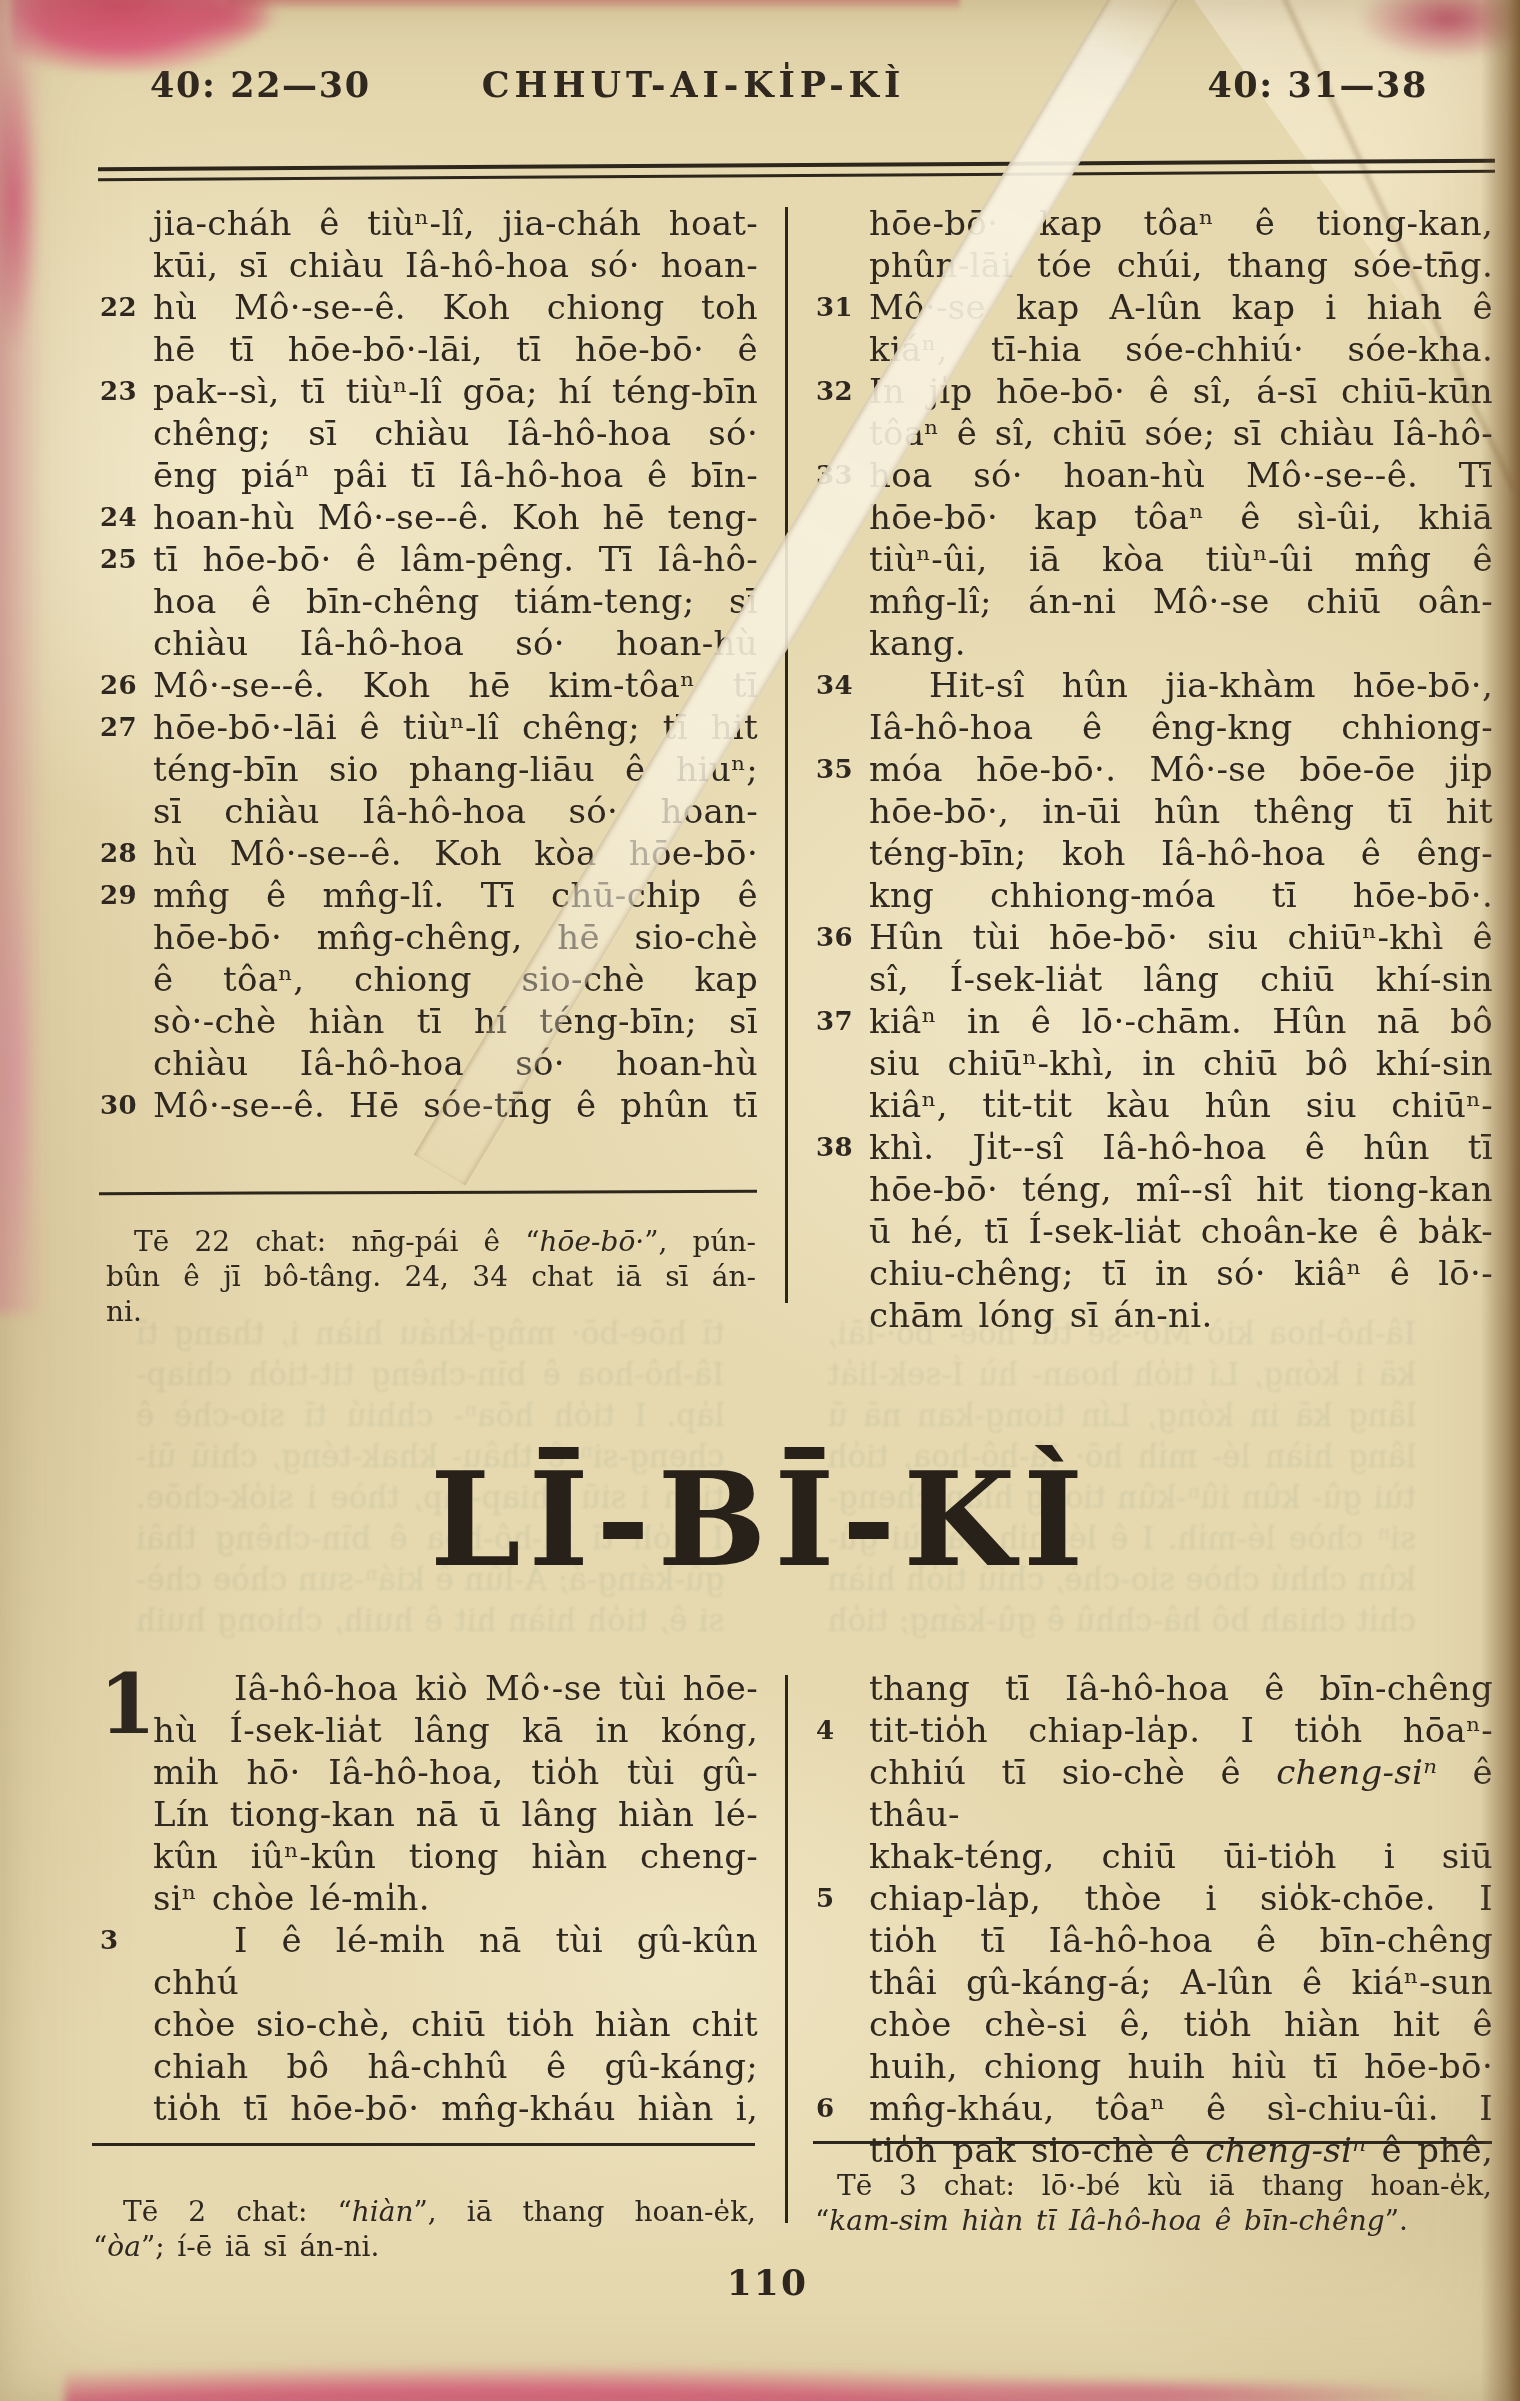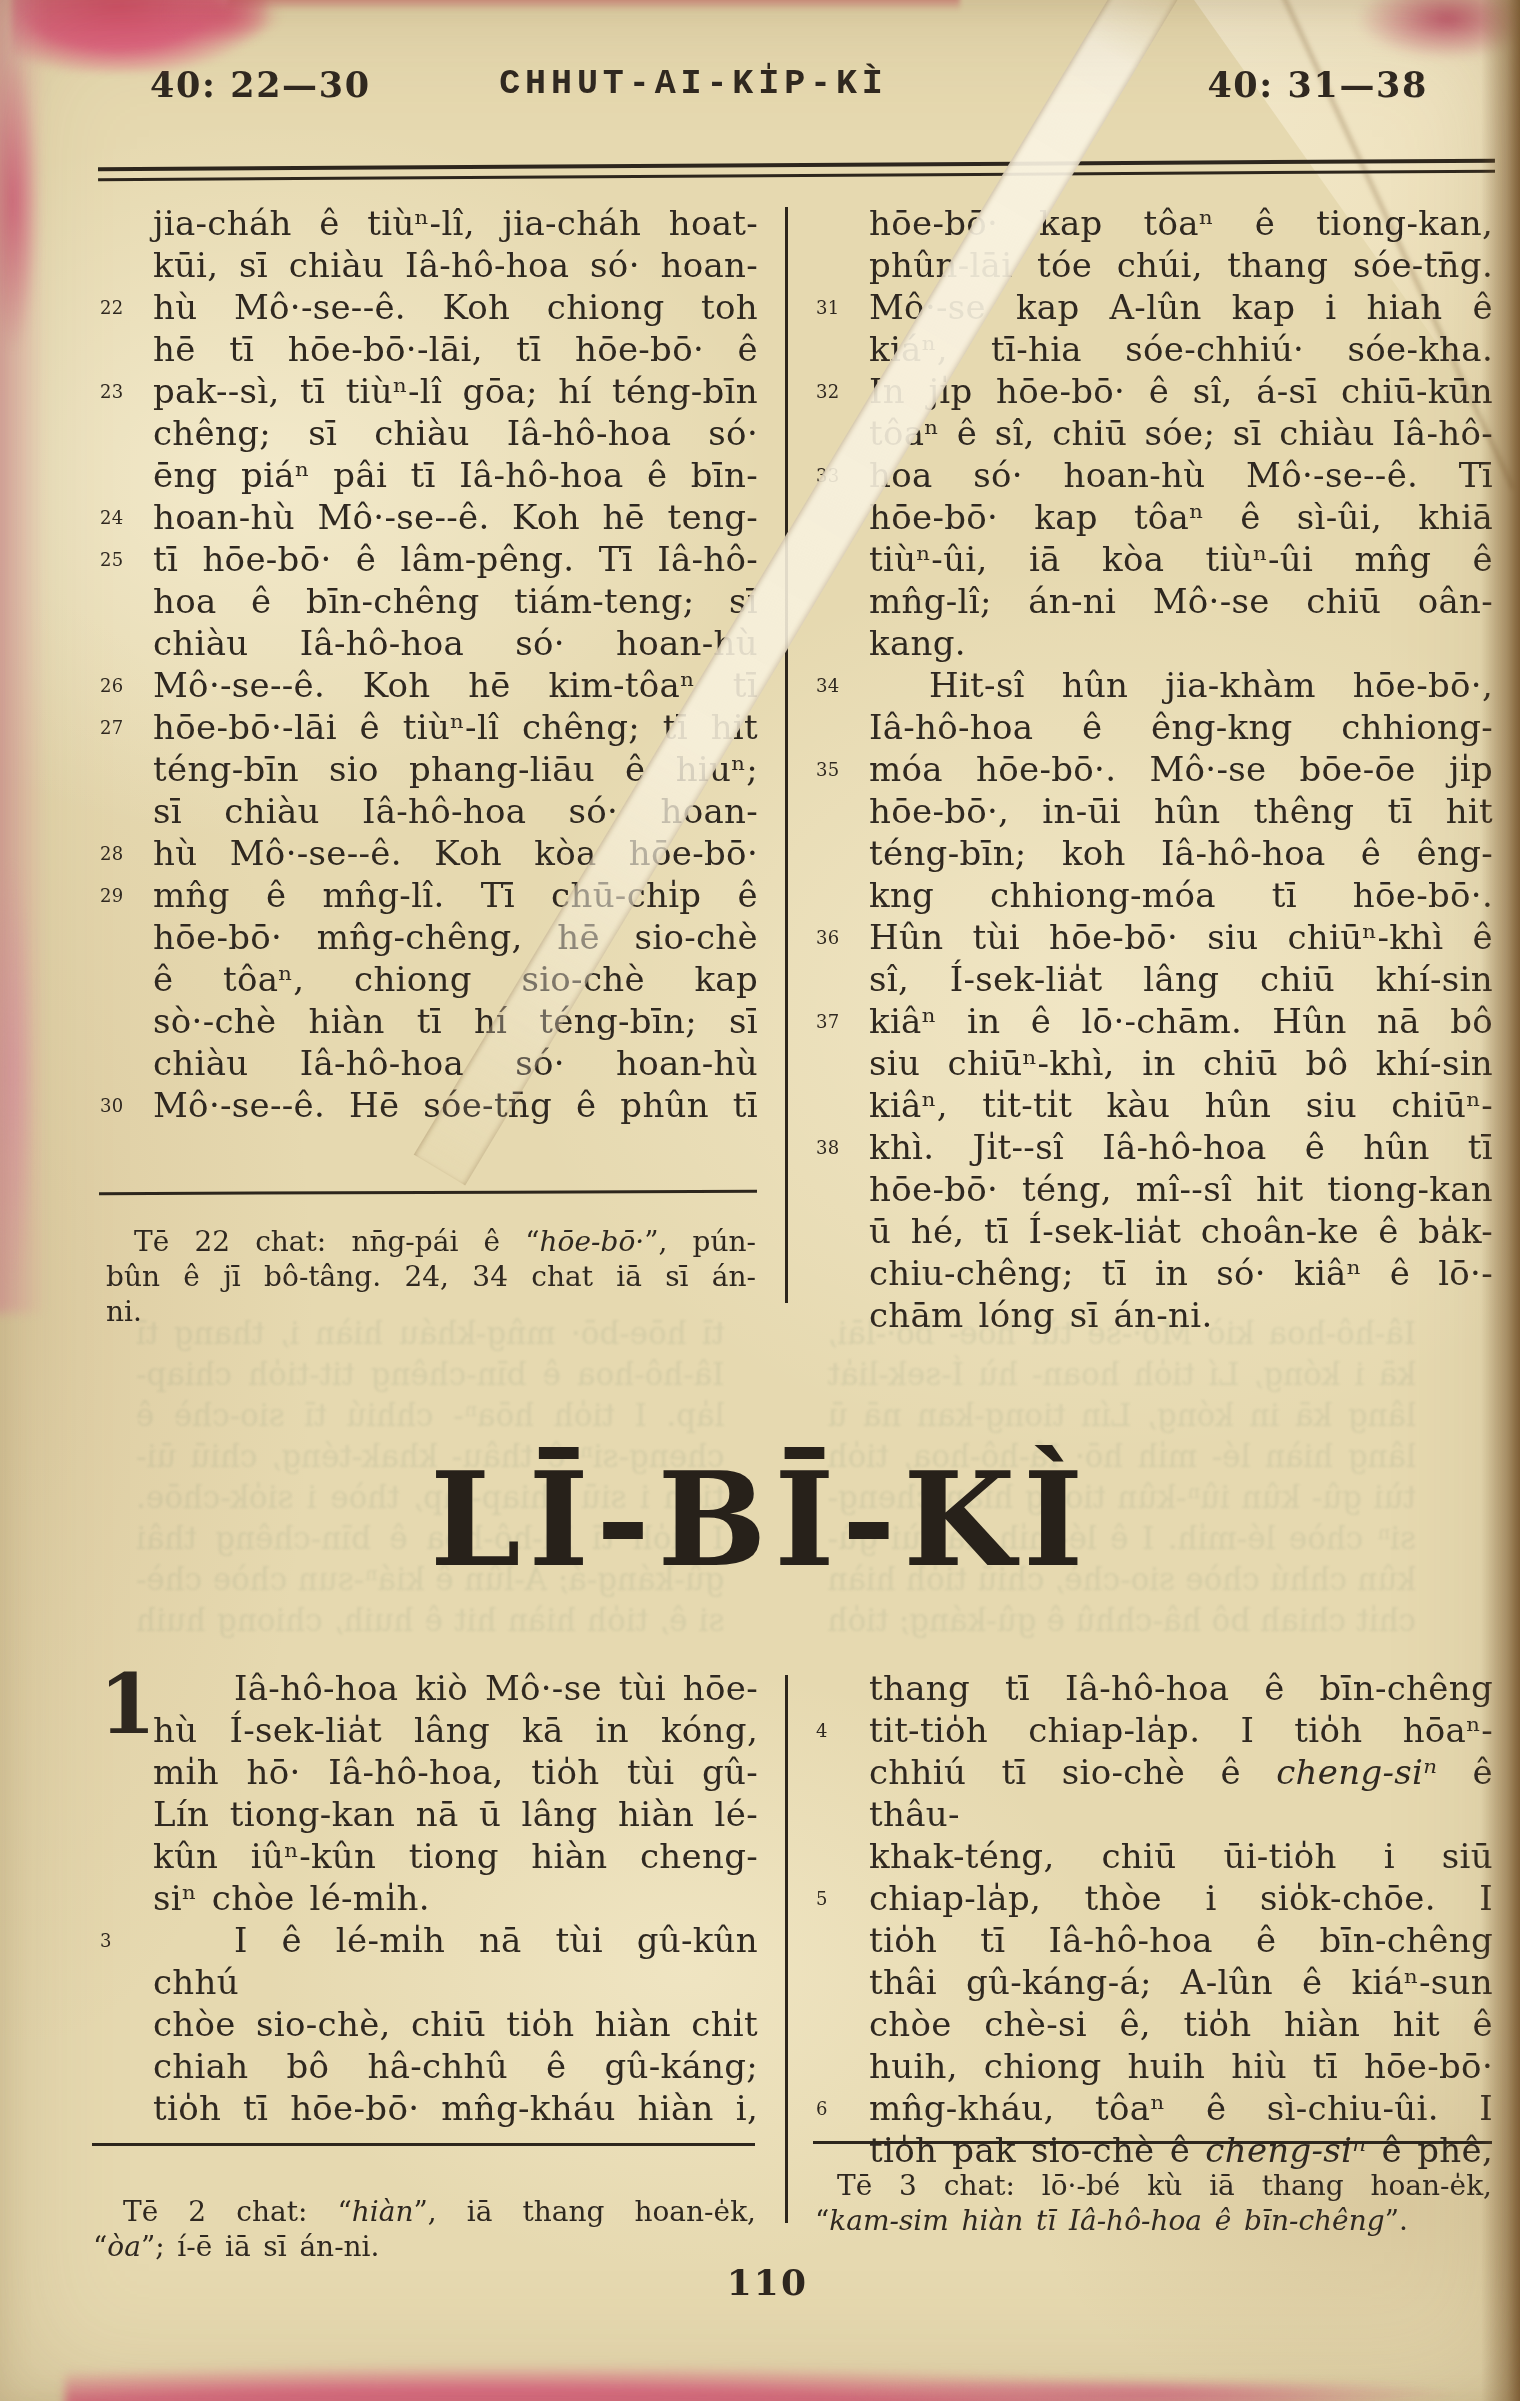"CHHUT-AI-KI̍P-KÌ" #hdr-center { font-family: Liberation Mono, monospace -> none }
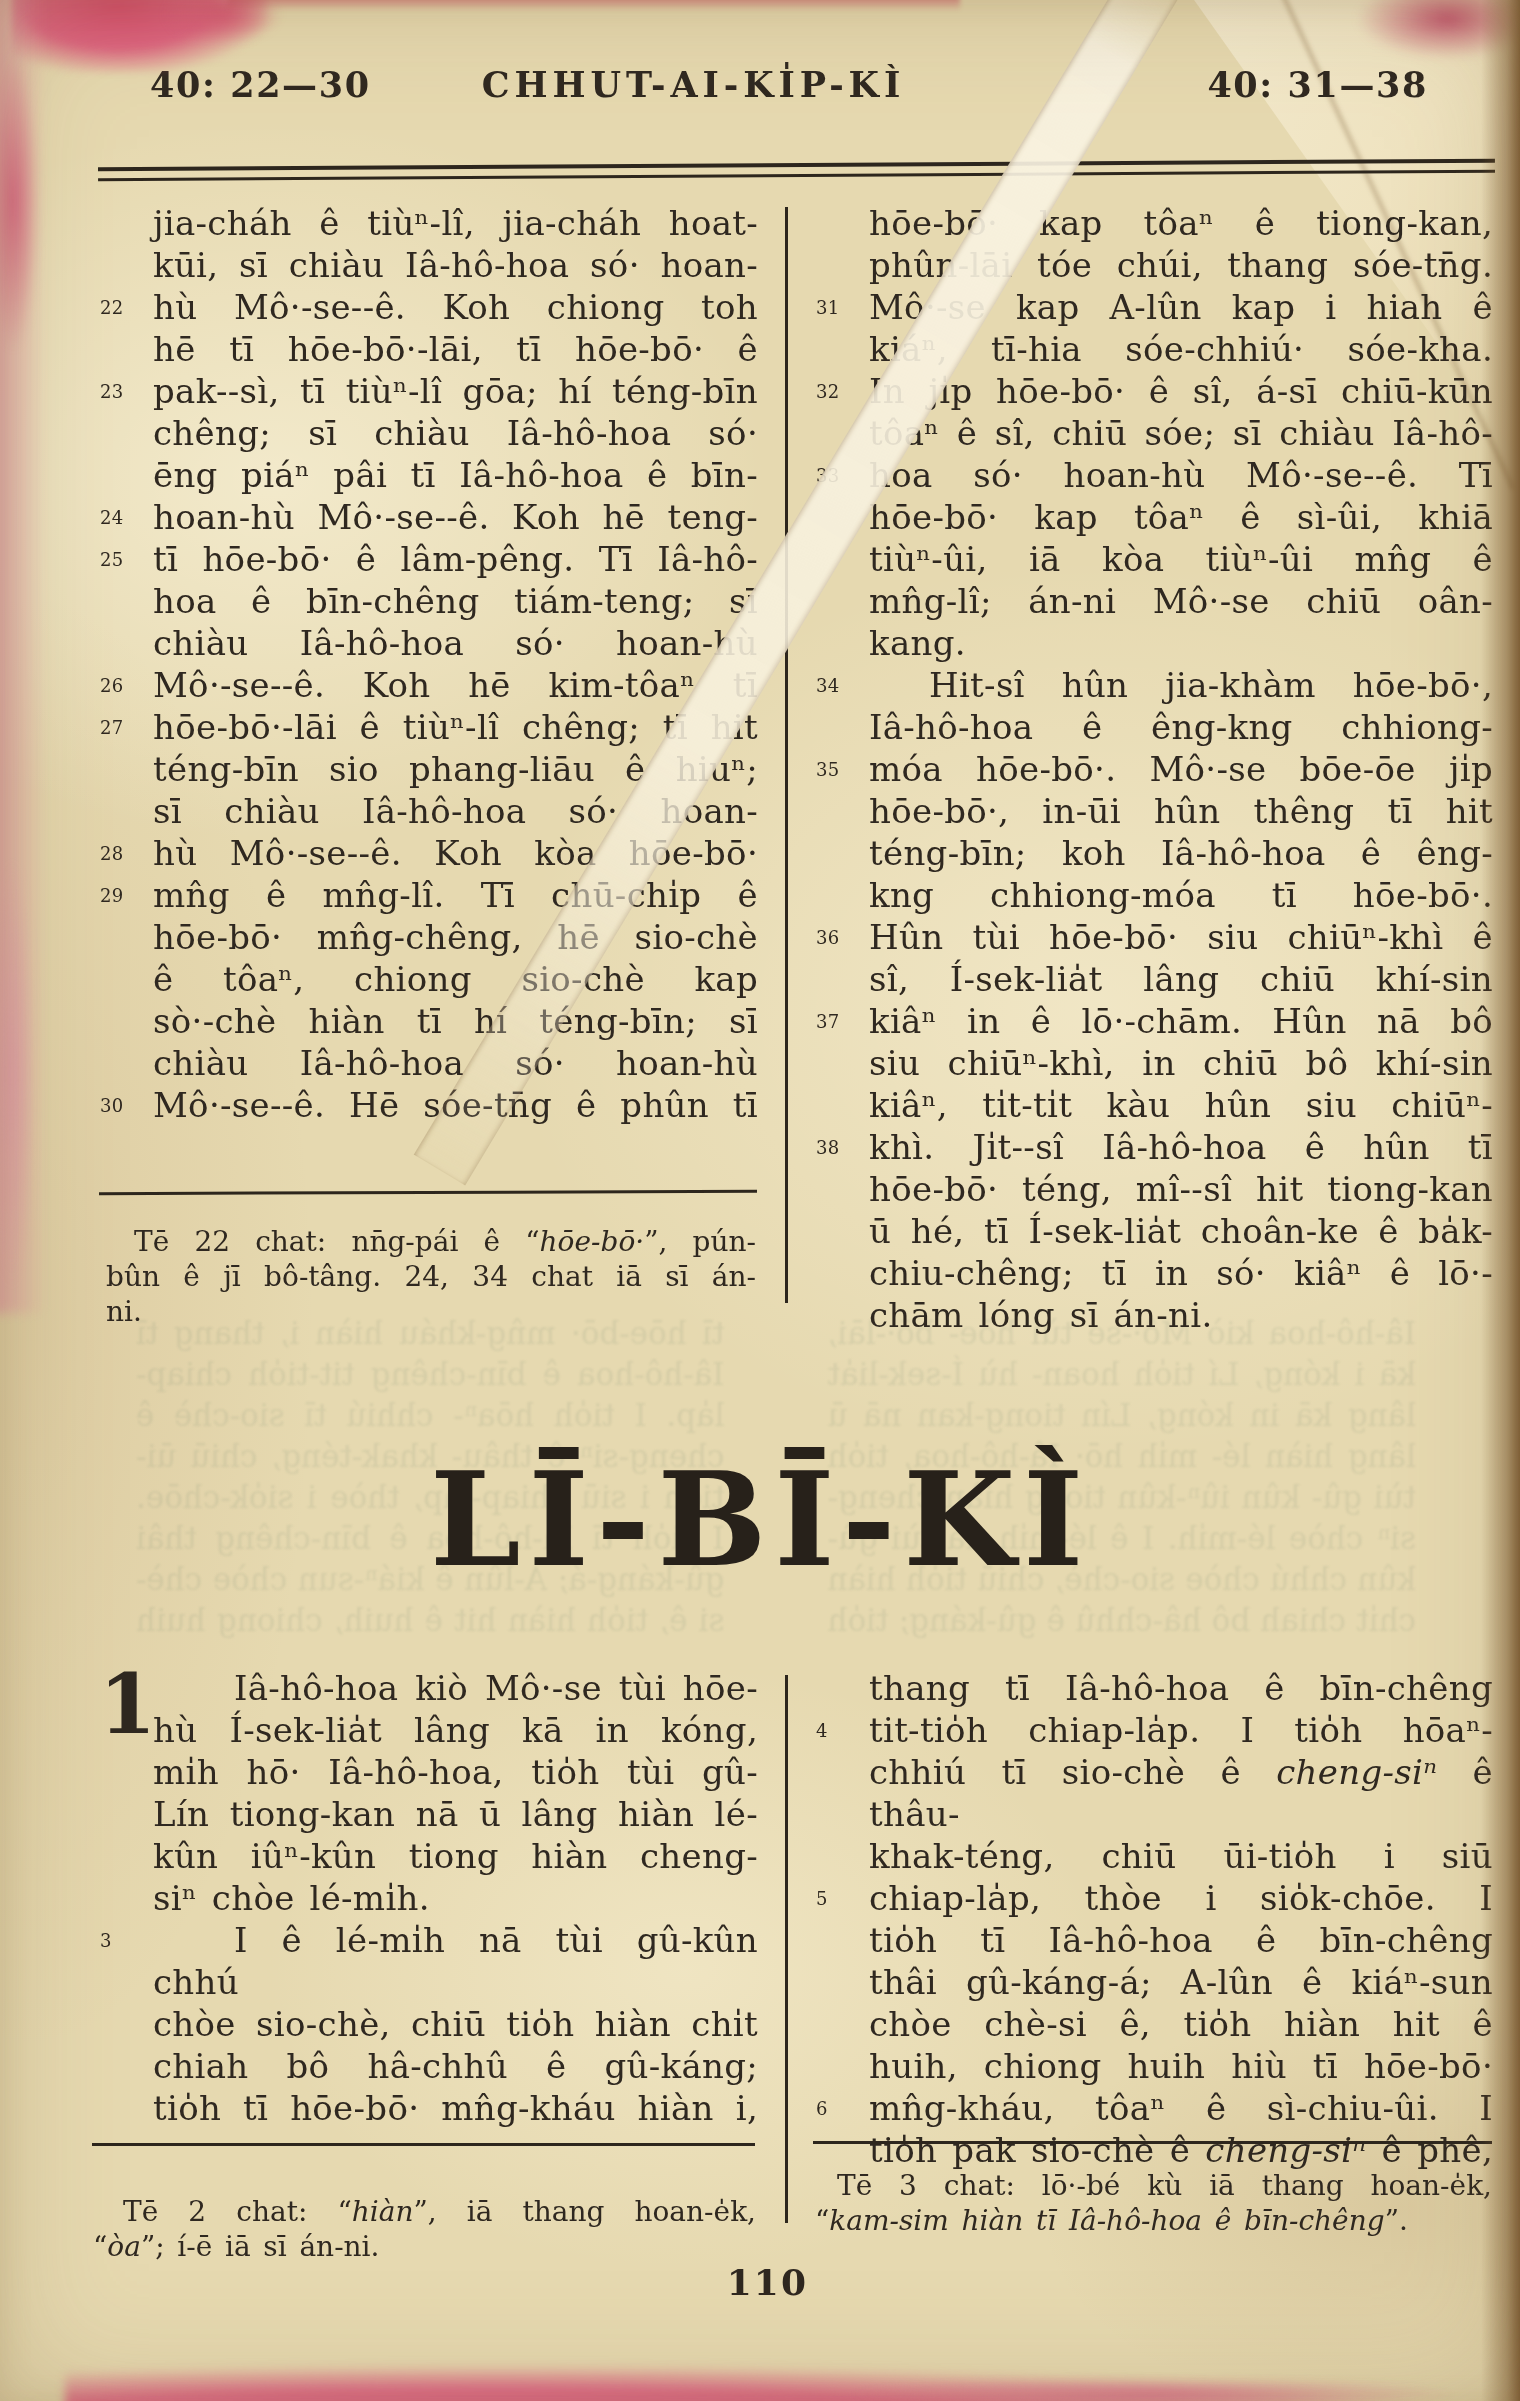"22" .vnum { font-size: 18px -> 26px; font-weight: 400 -> 700 }
